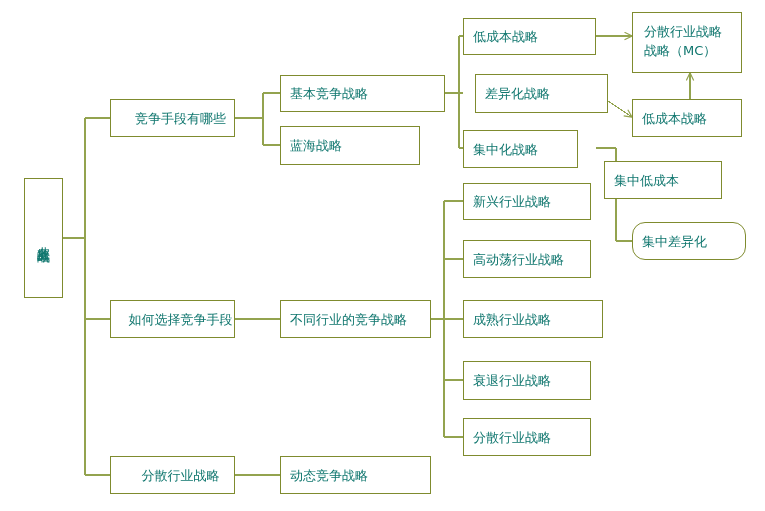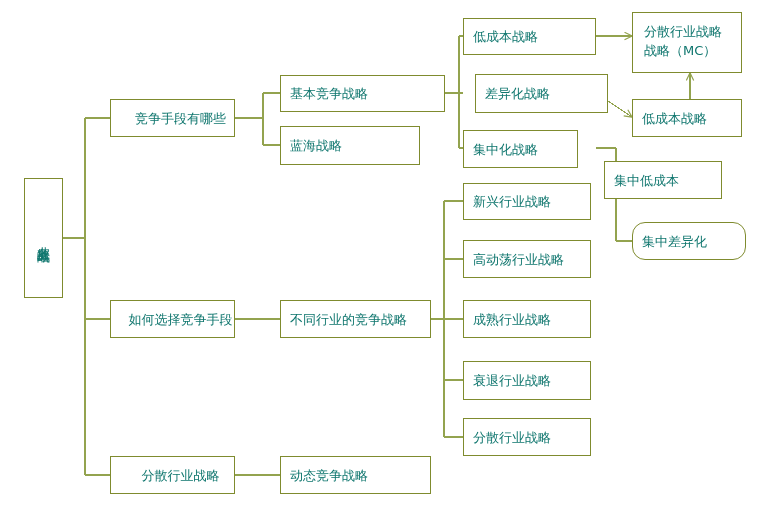"成熟行业战略" div.node { width: 128px -> 140px }
